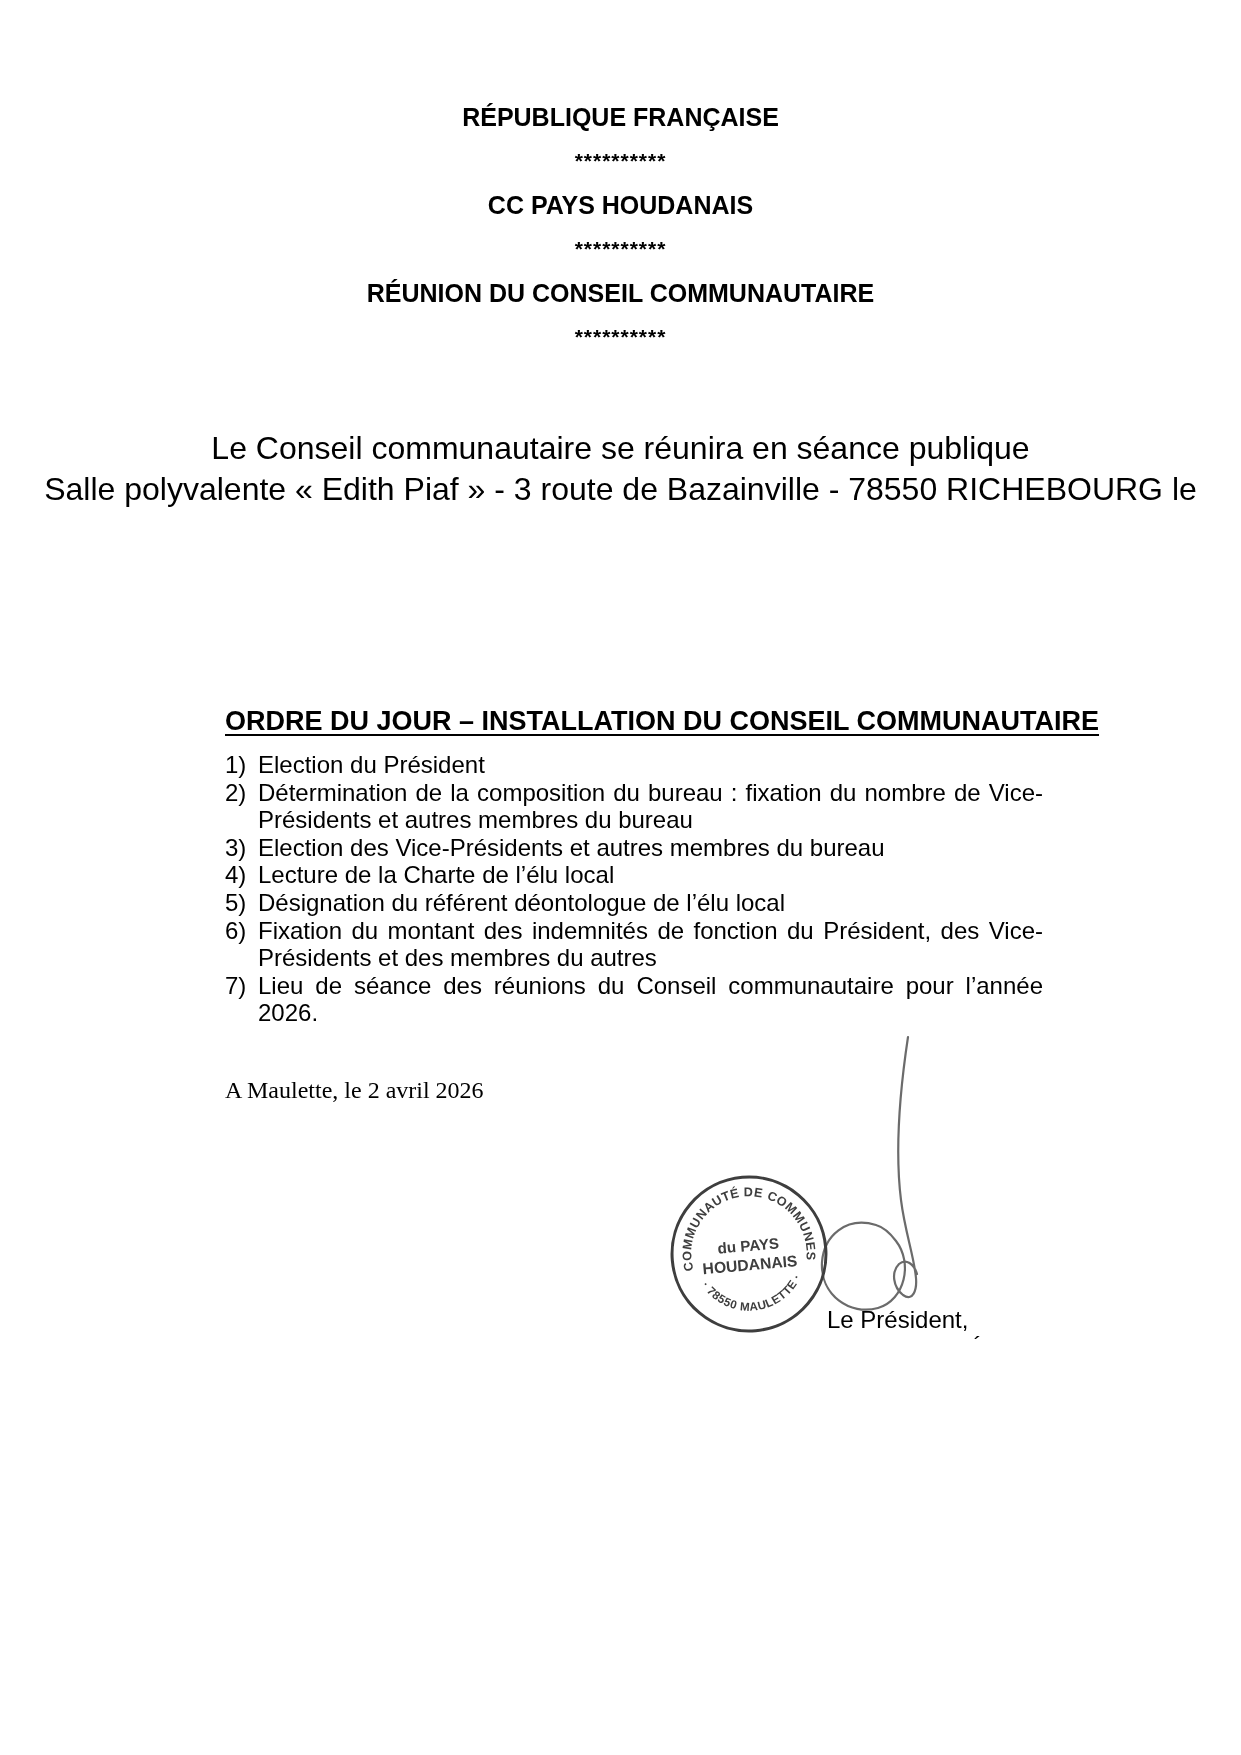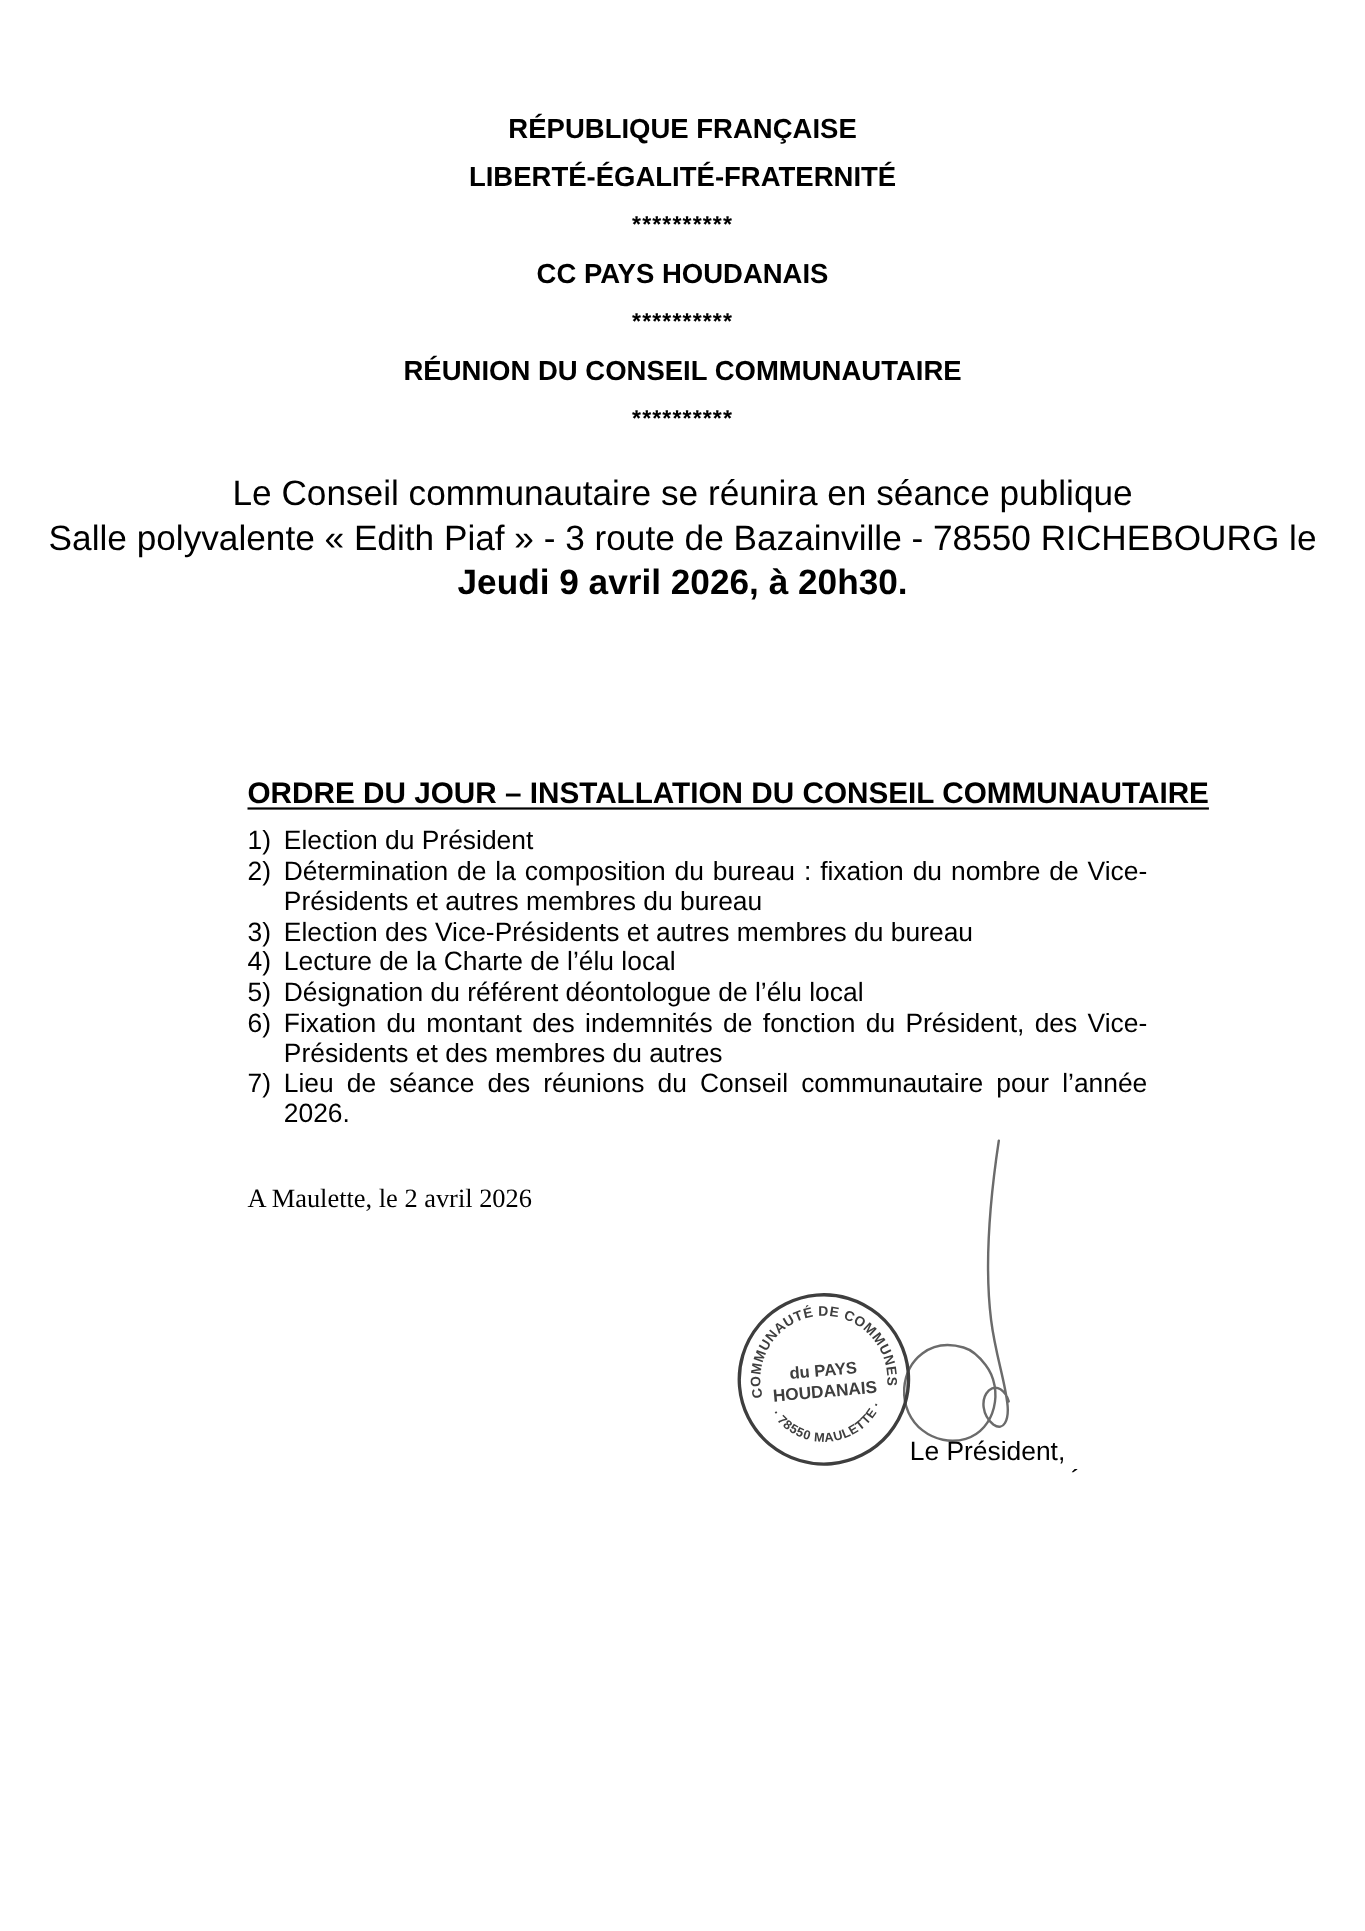"LIBERTÉ-ÉGALITÉ-FRATERNITÉ" p { html: <p>LIBERTÉ-ÉGALITÉ-FRATERNITÉ</p> -> none }
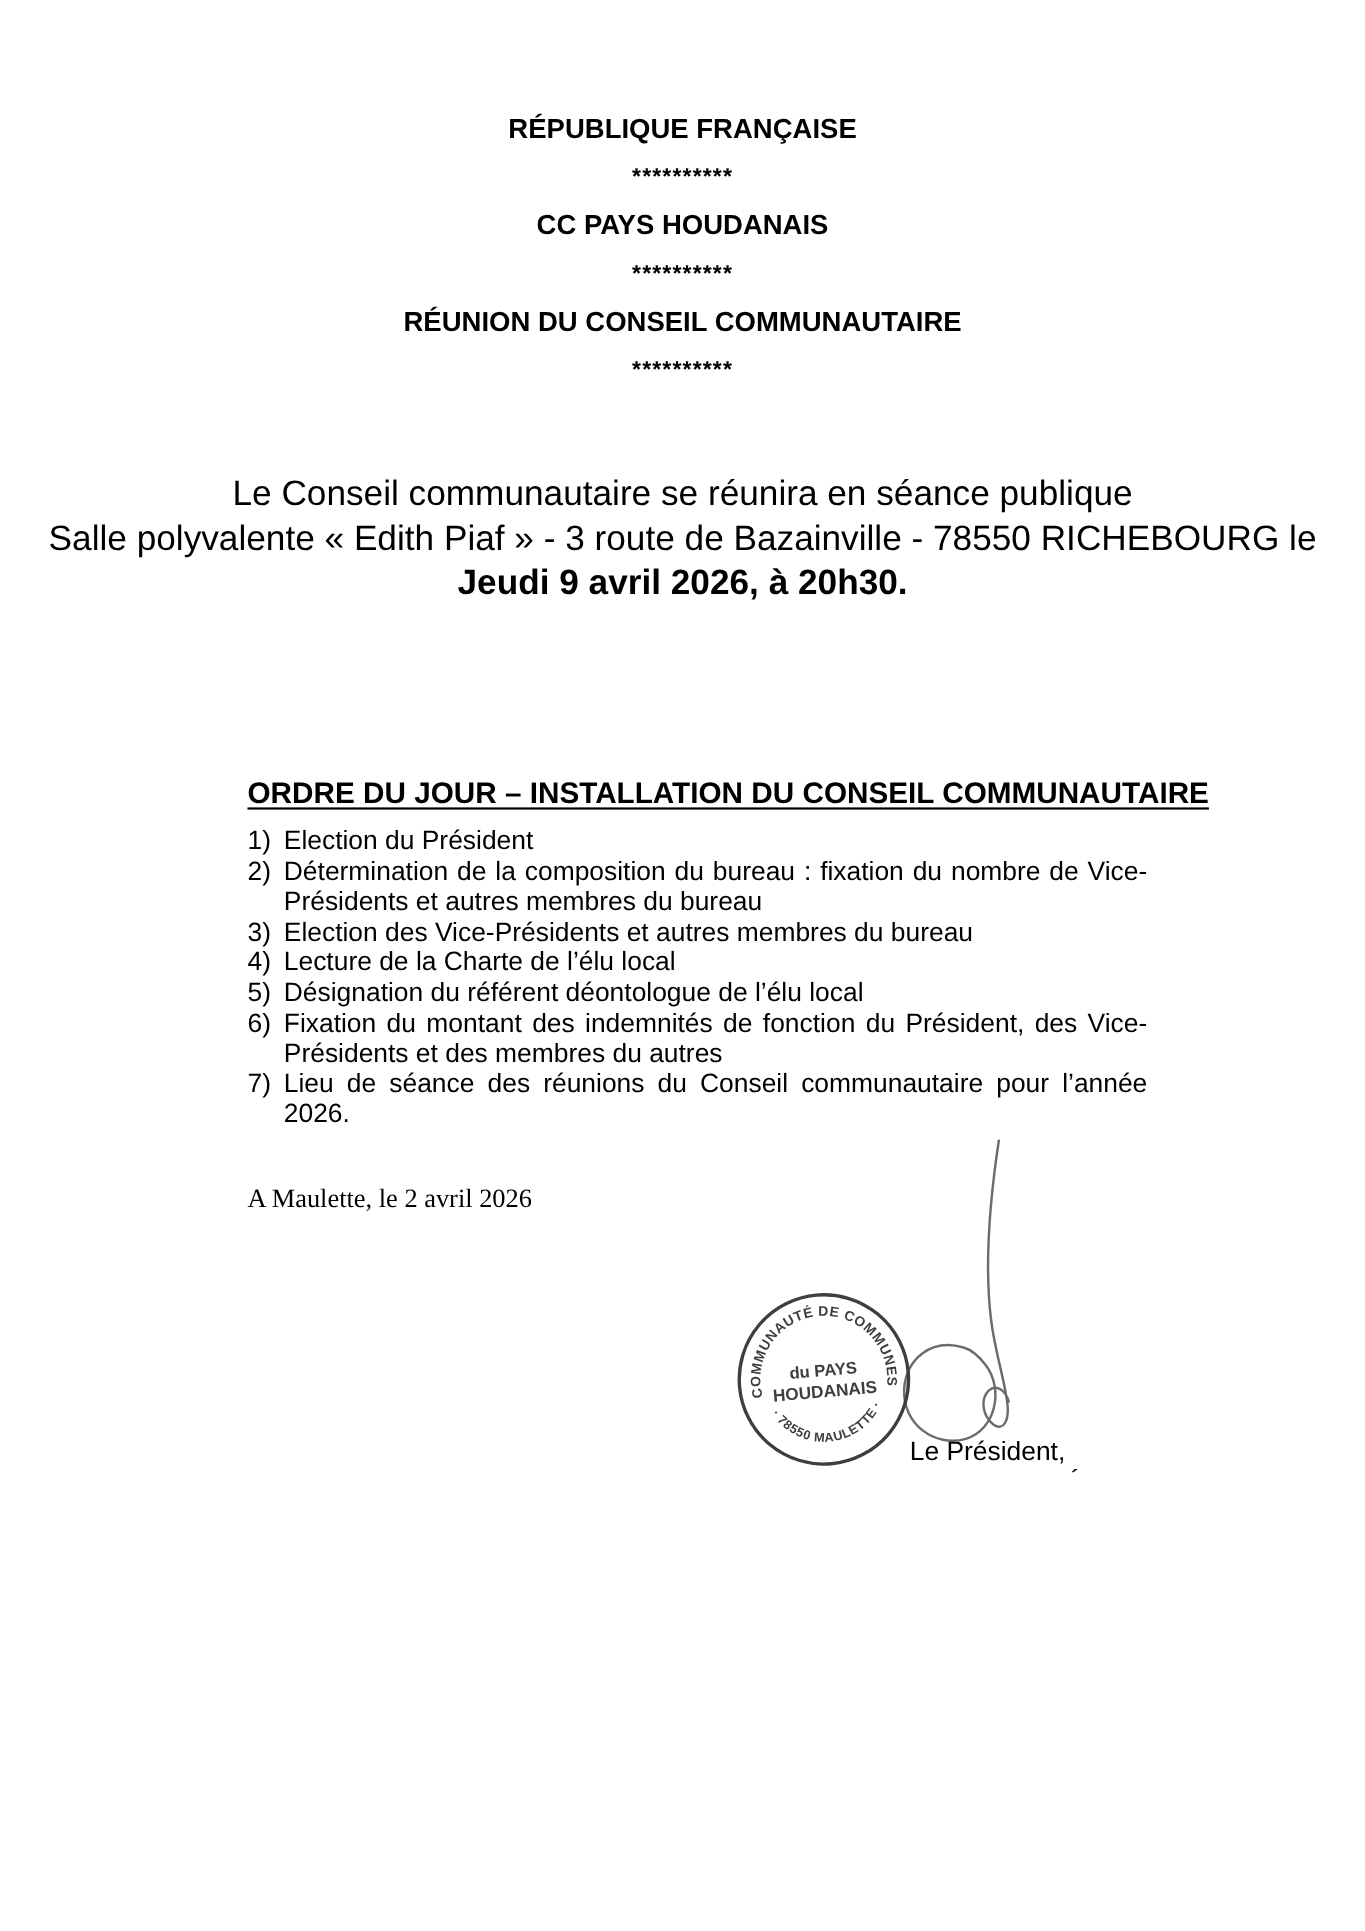"Jeudi 9 avril 2026, à" p.bold { html: <p>Jeudi 9 avril 2026, à 20h30.</p> -> none }
